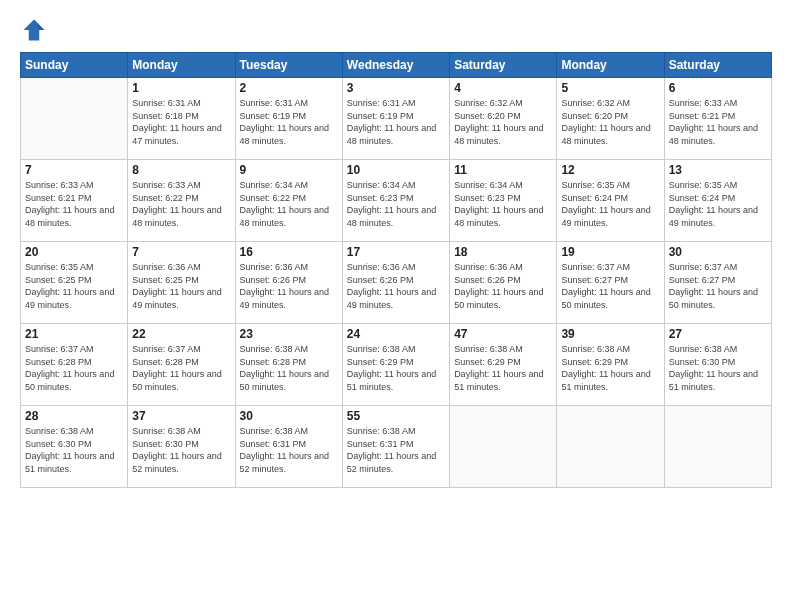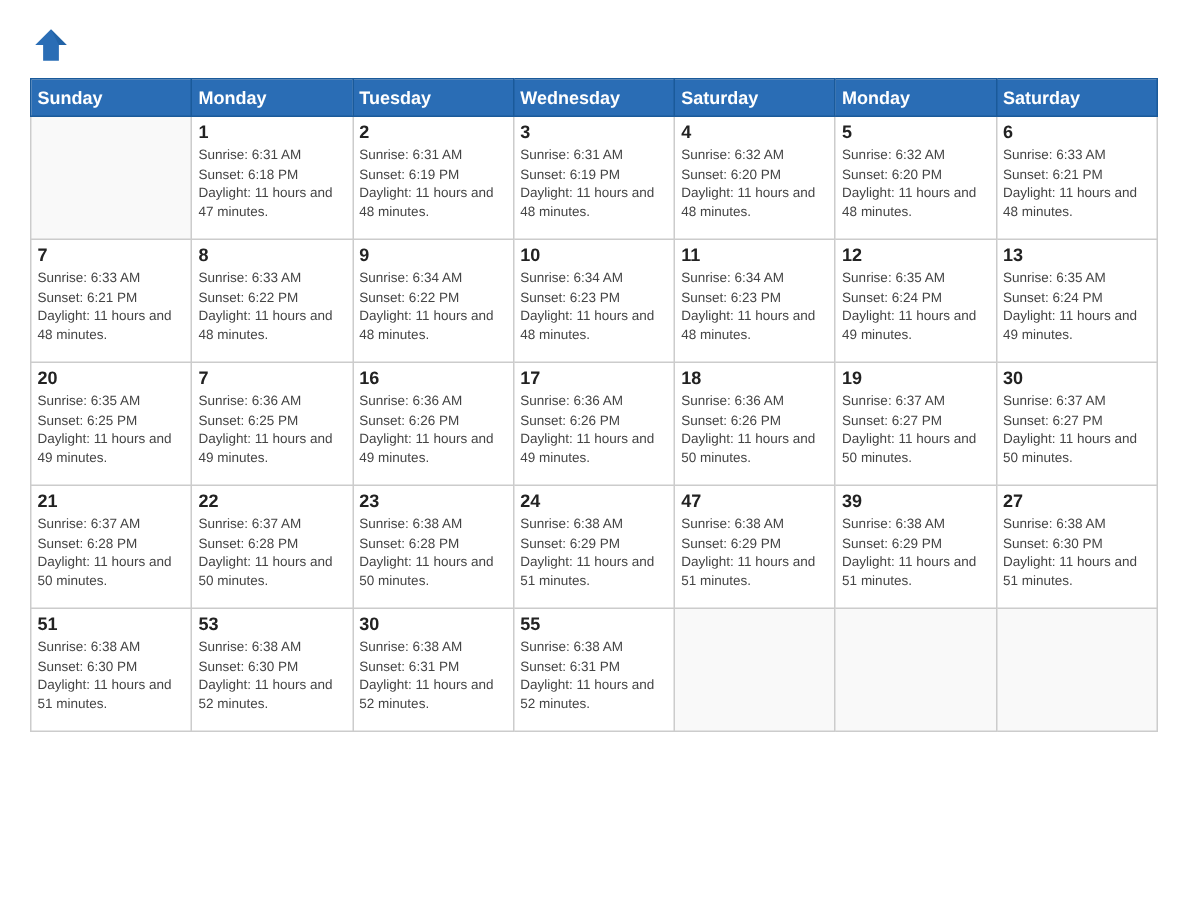"51" div.day-number { text: 51 -> 28 }
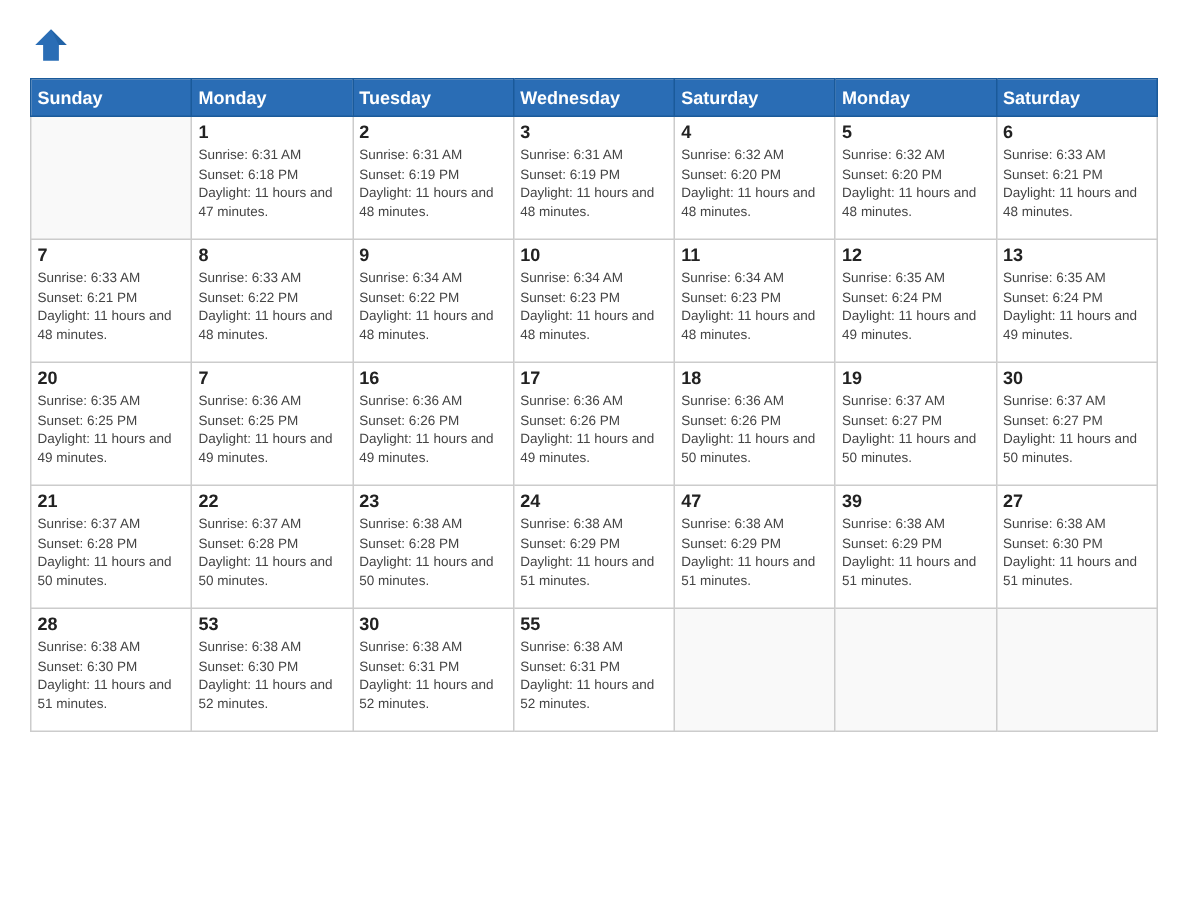"53" div.day-number { text: 53 -> 37 }
